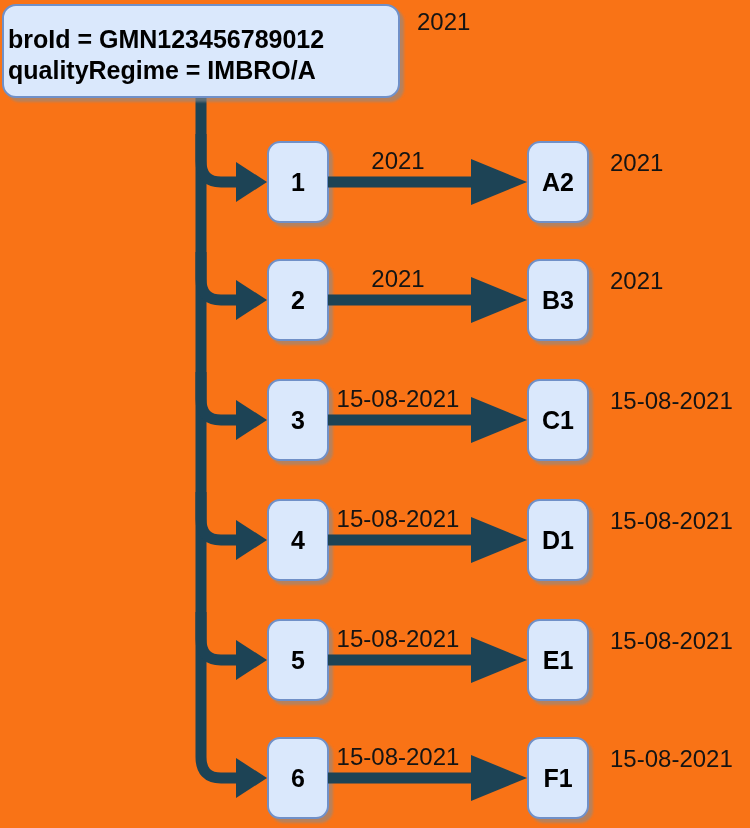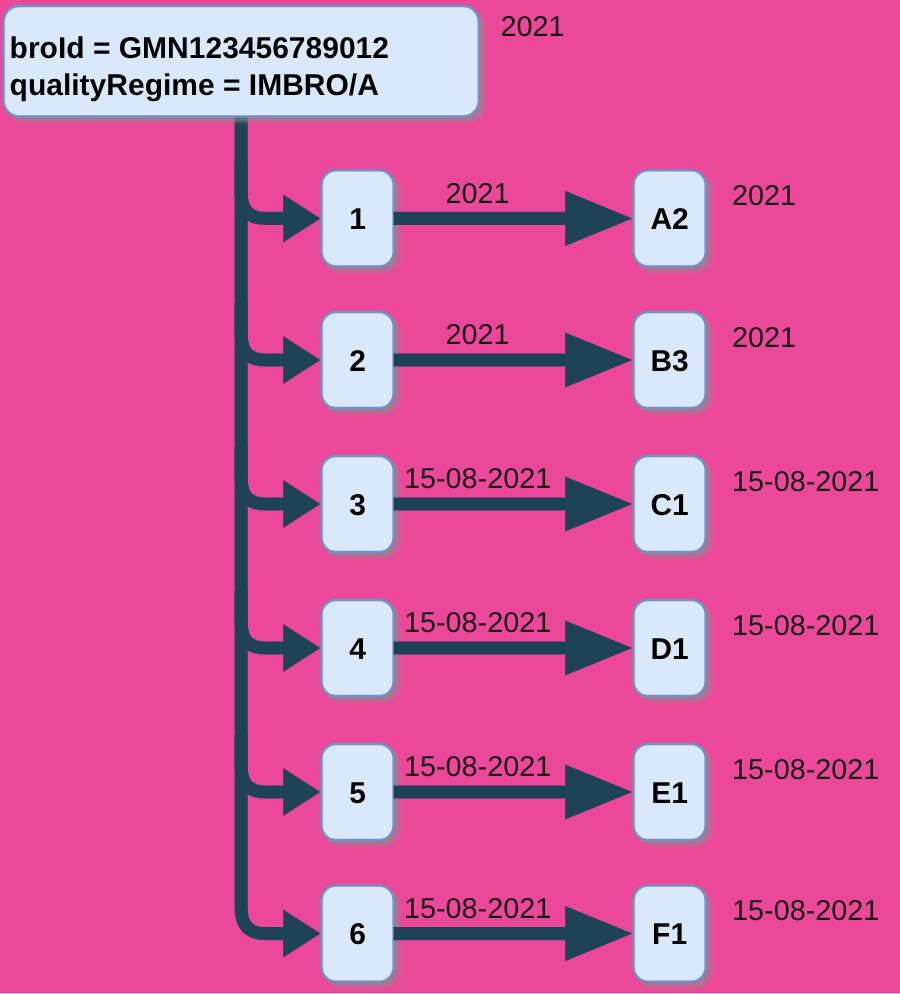"broId = GMN123456789012" #stage { background: #ec4899 -> #f97316 }
